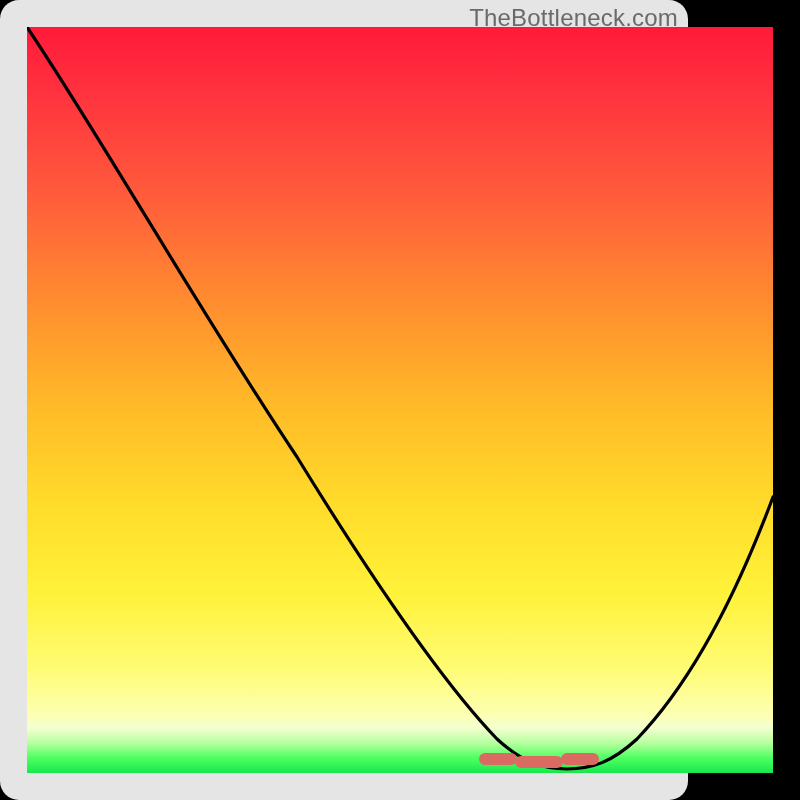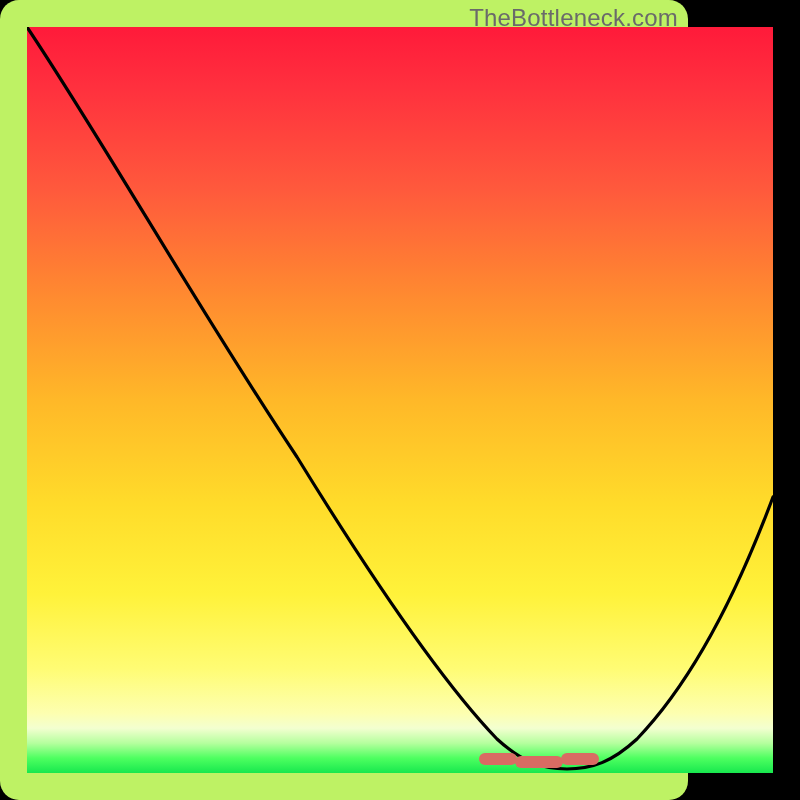"TheBottleneck.com" .frame { background: #bef264 -> #e5e5e5 }
